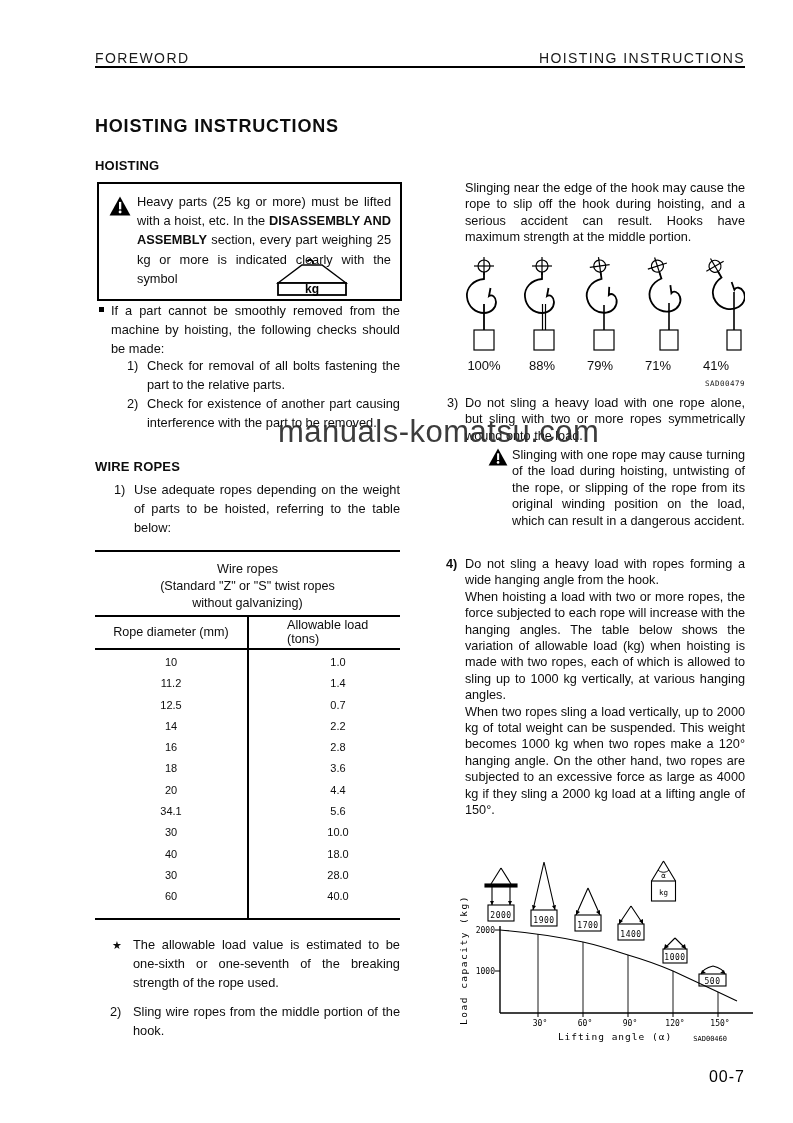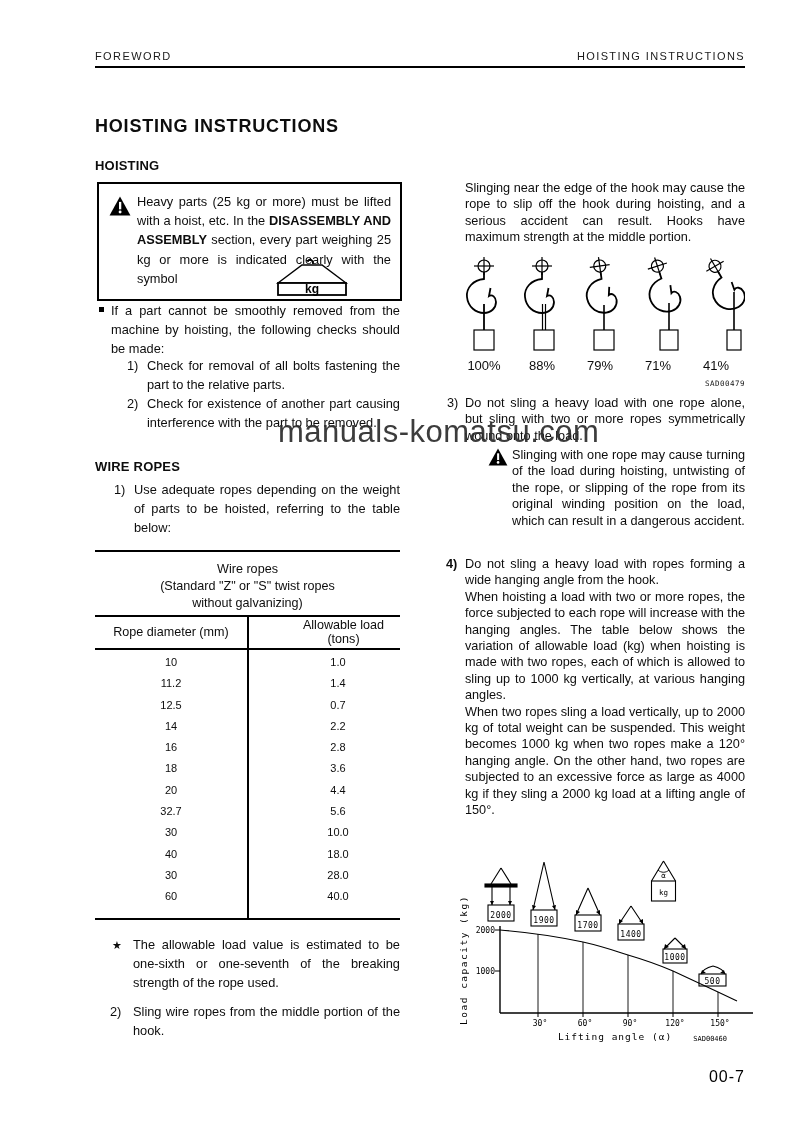"FOREWORD" .hdr { font-size: 11px -> 14px }
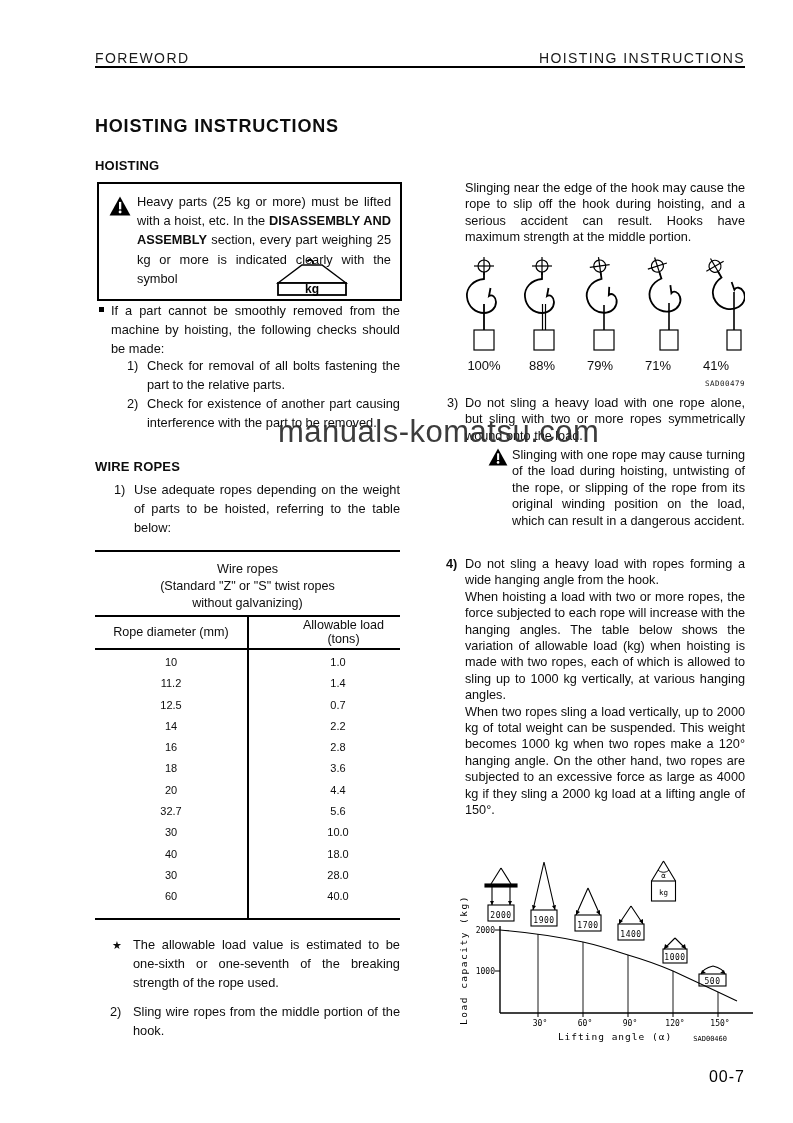"Rope diameter (mm)" div.abs { text-align: center -> none }
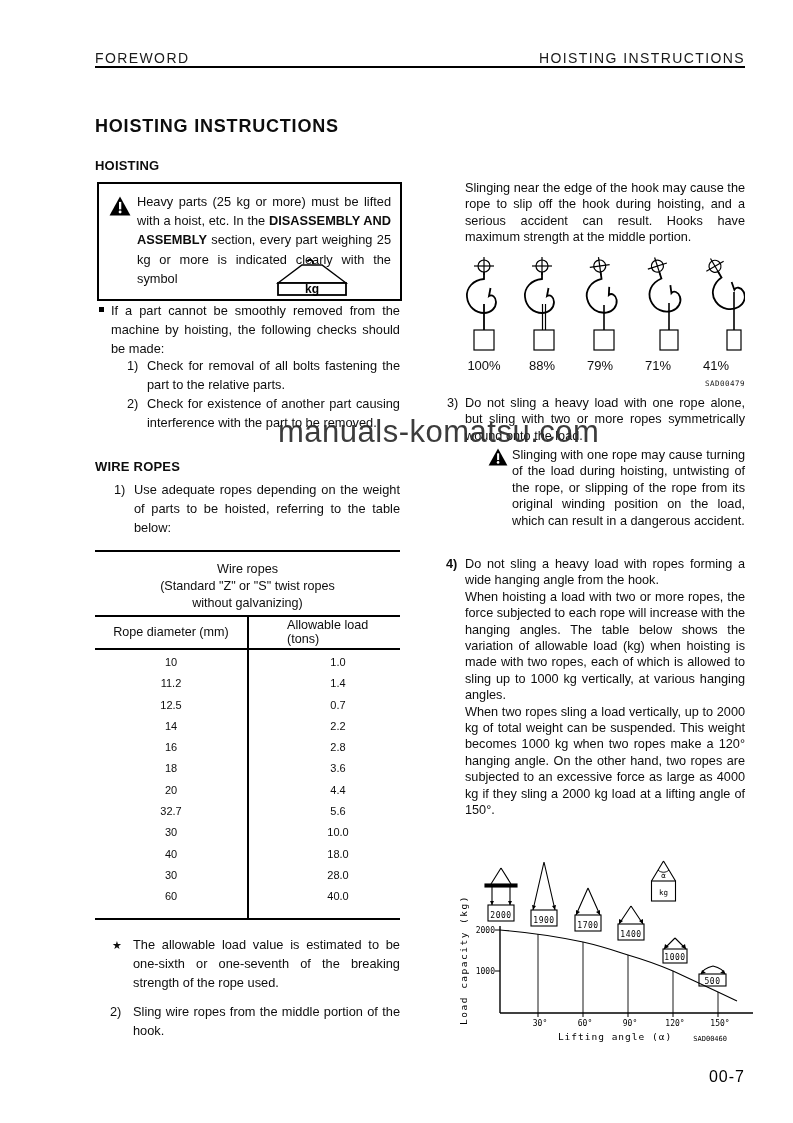"32.7" div.c1 { text: 32.7 -> 34.1 }
